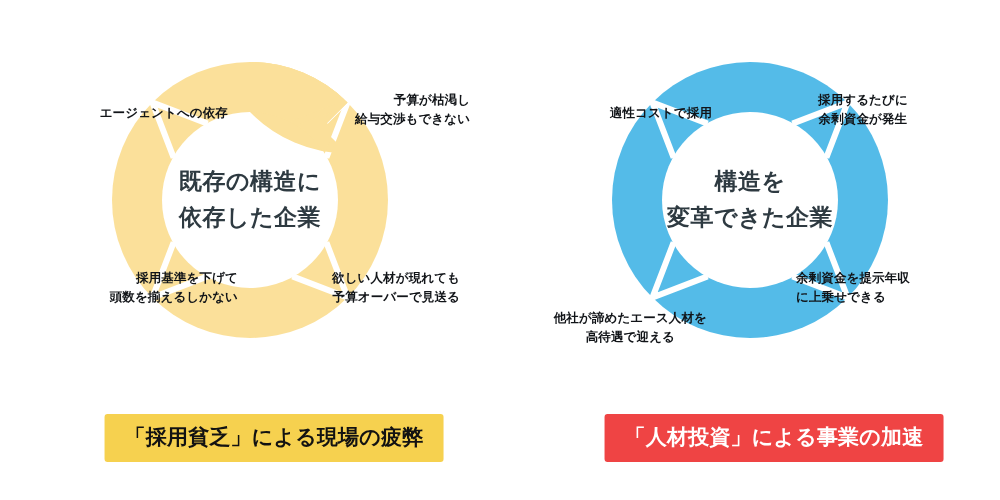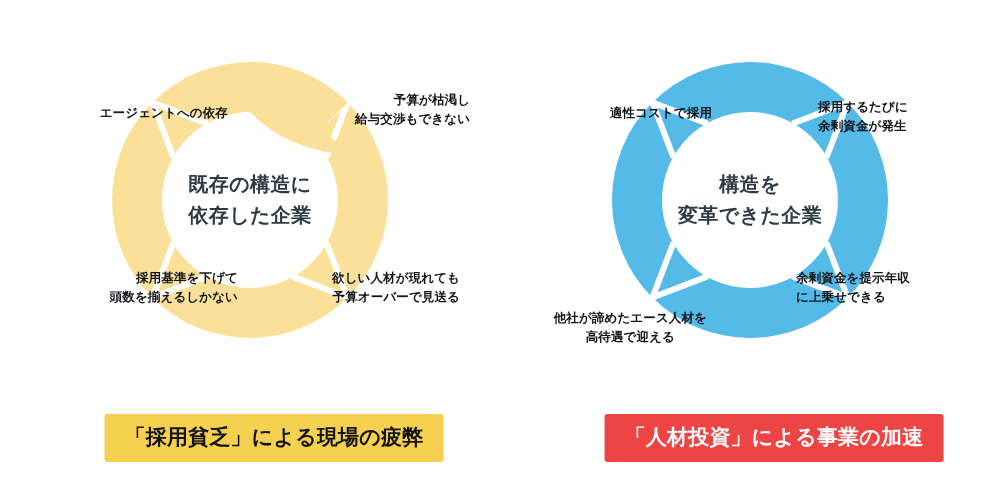"採用するたびに" .panel-right .node-tr { text-align: left -> center; top: 98px -> 91px }
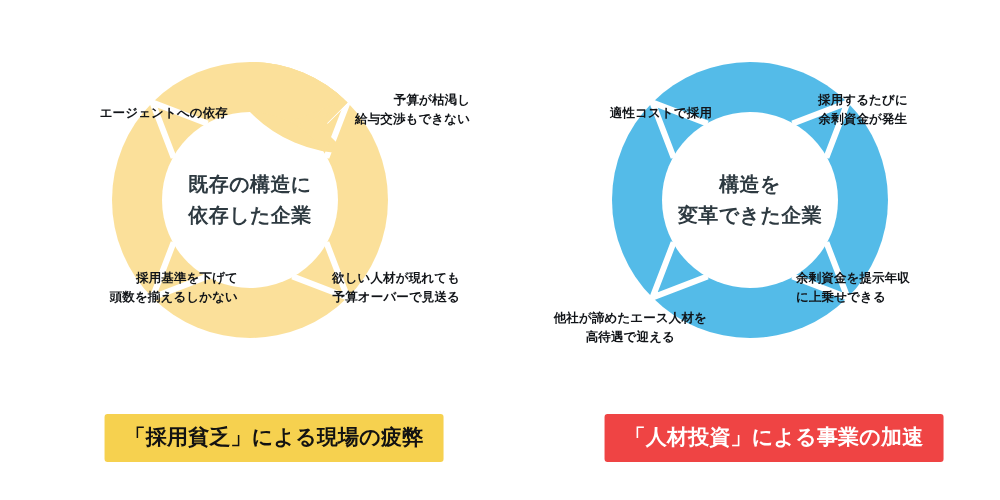"既存の構造に" .center-label { font-size: 20px -> 23px }
